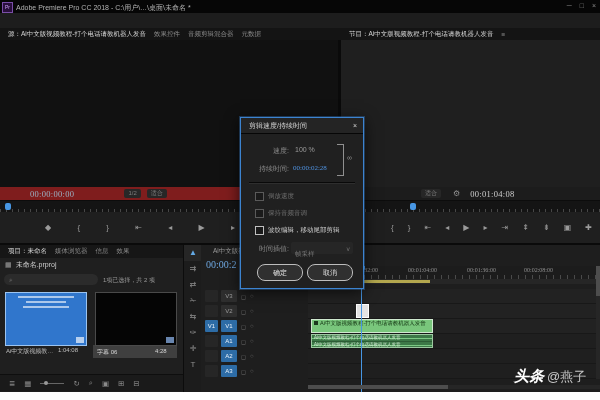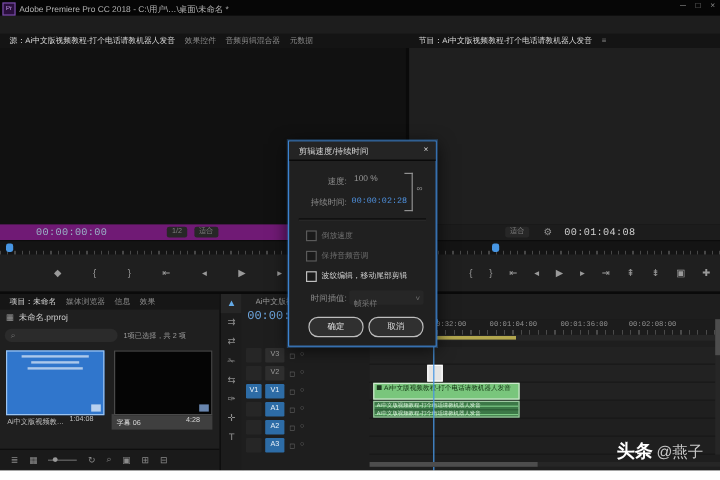"00:00:02:28" .mono { font-family: Liberation Mono, monospace -> Liberation Serif, serif }
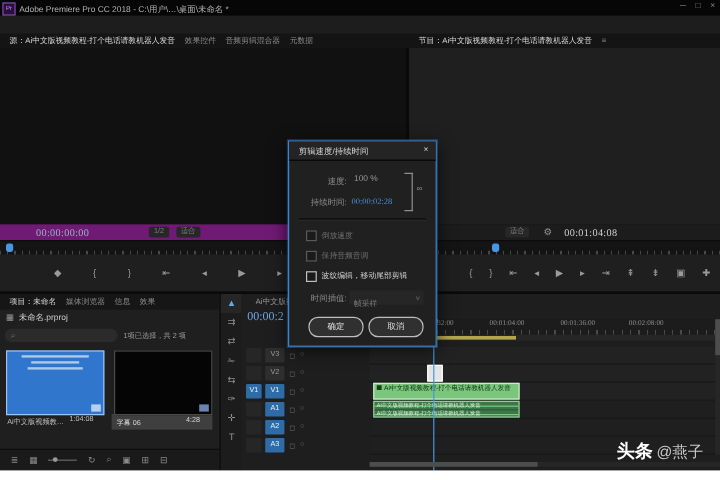"00:00:00:00" #sm-controls { background: #701a75 -> #7f1d1d }
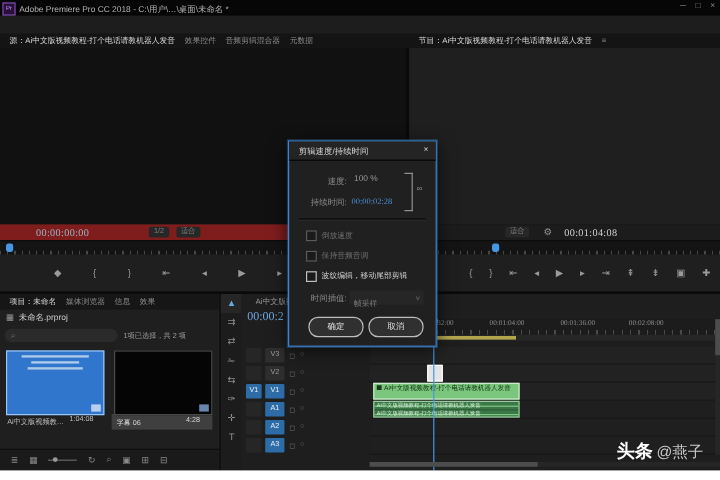"头条" #wm-brand { font-style: none -> italic }
